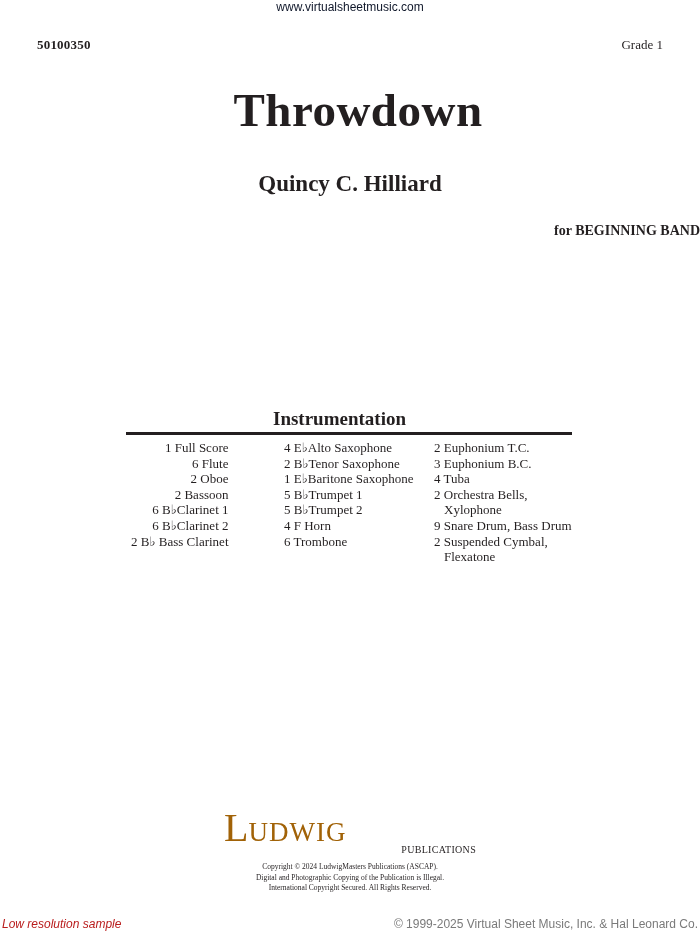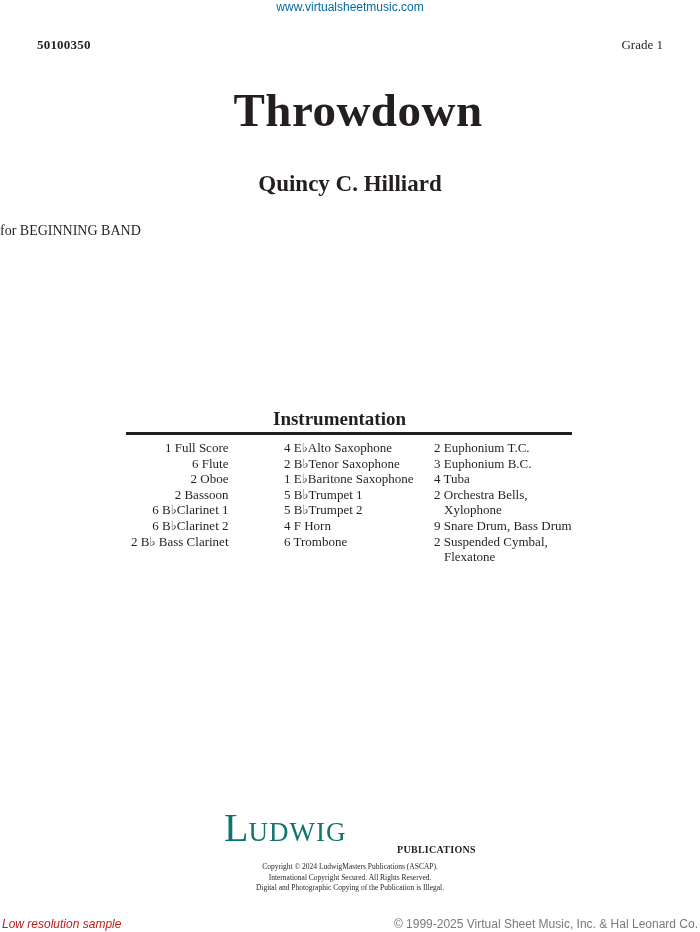"www.virtualsheetmusic.com" .watermark-top { color: #0369a1 -> #0f172a }
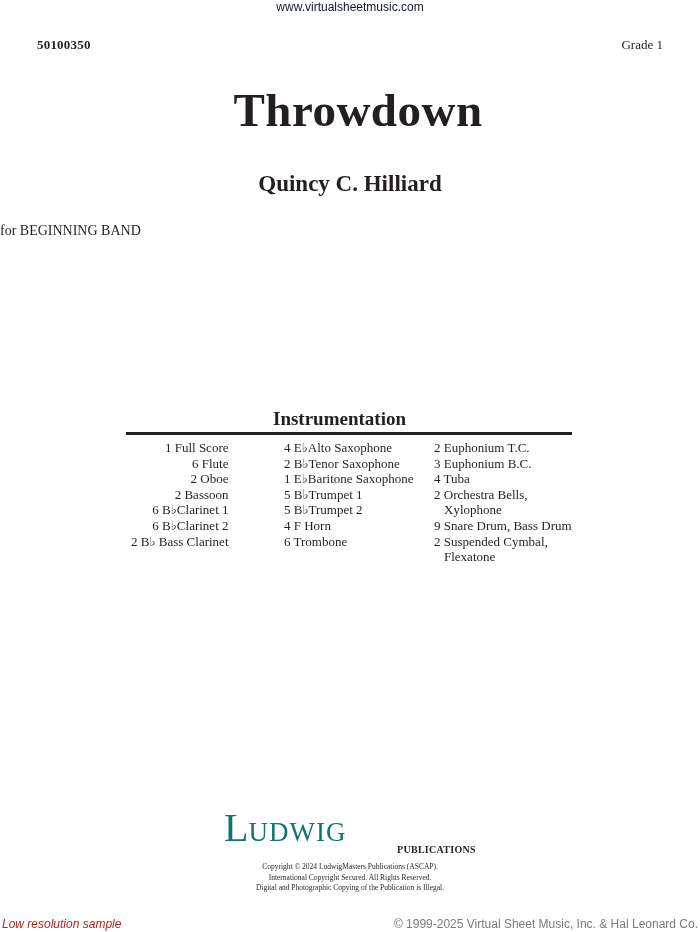"for BEGINNING BAND" .subtitle { font-weight: normal -> bold; text-align: left -> right }
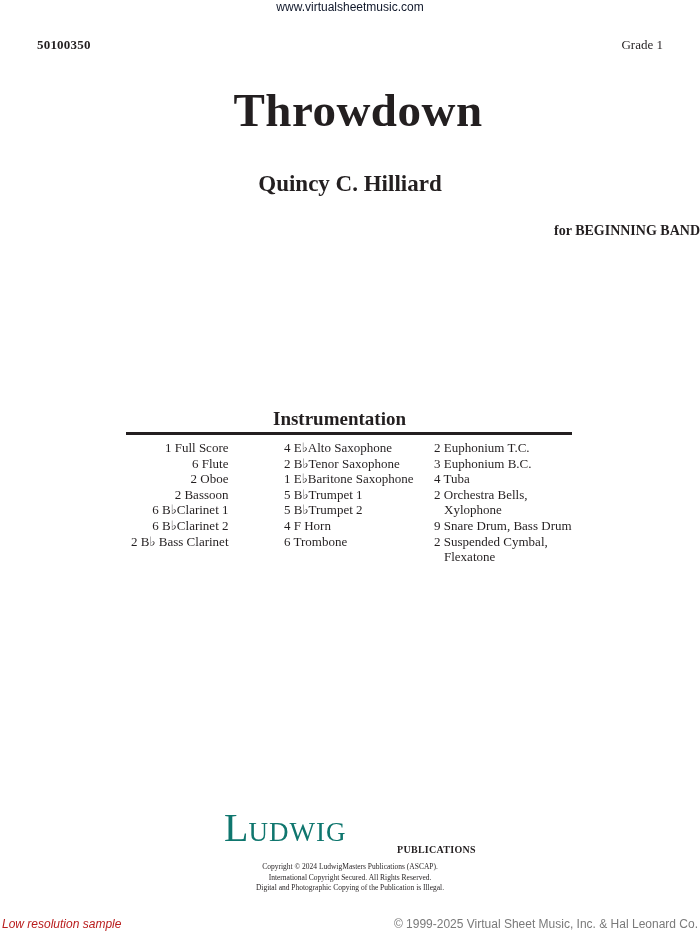"LUDWIG" .logo-ludwig { color: #0f766e -> #a16207 }
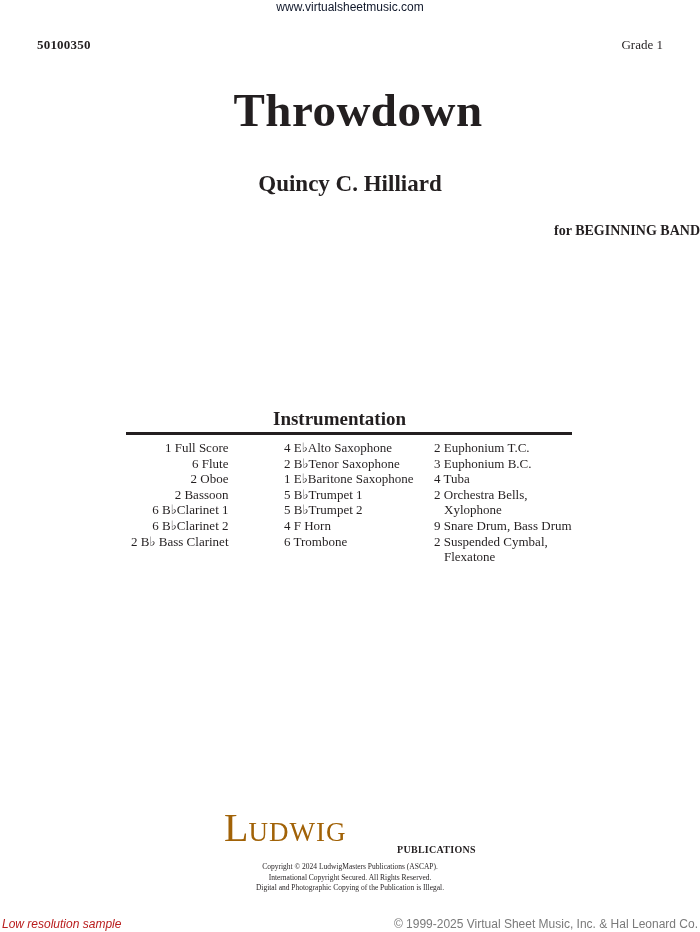"PUBLICATIONS" .logo-pub { font-weight: bold -> normal }
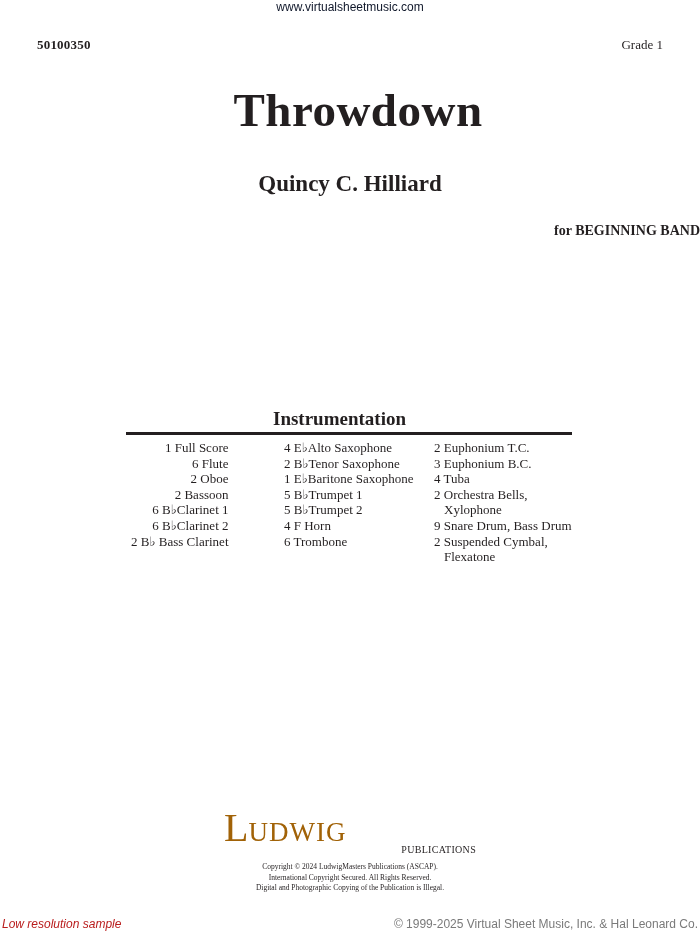"International Copyright Secured. All" div { order: before "Digital and Photographic Copying of" -> after "Digital and Photographic Copying of" }
